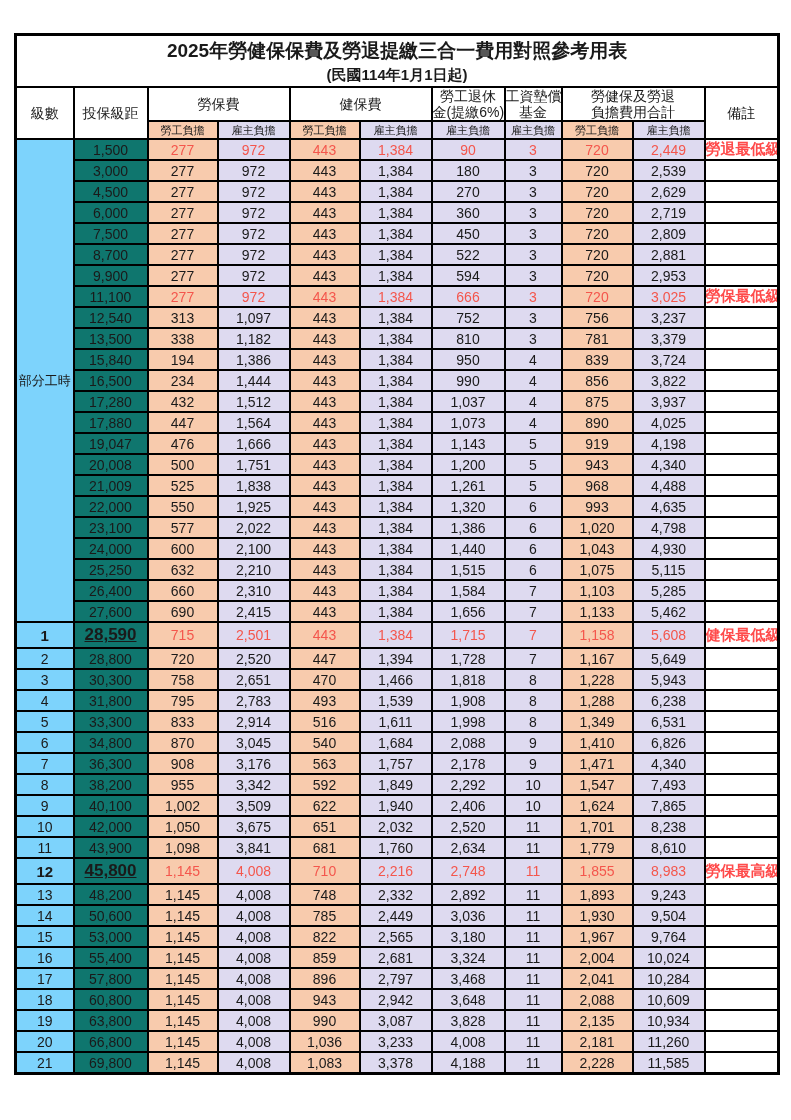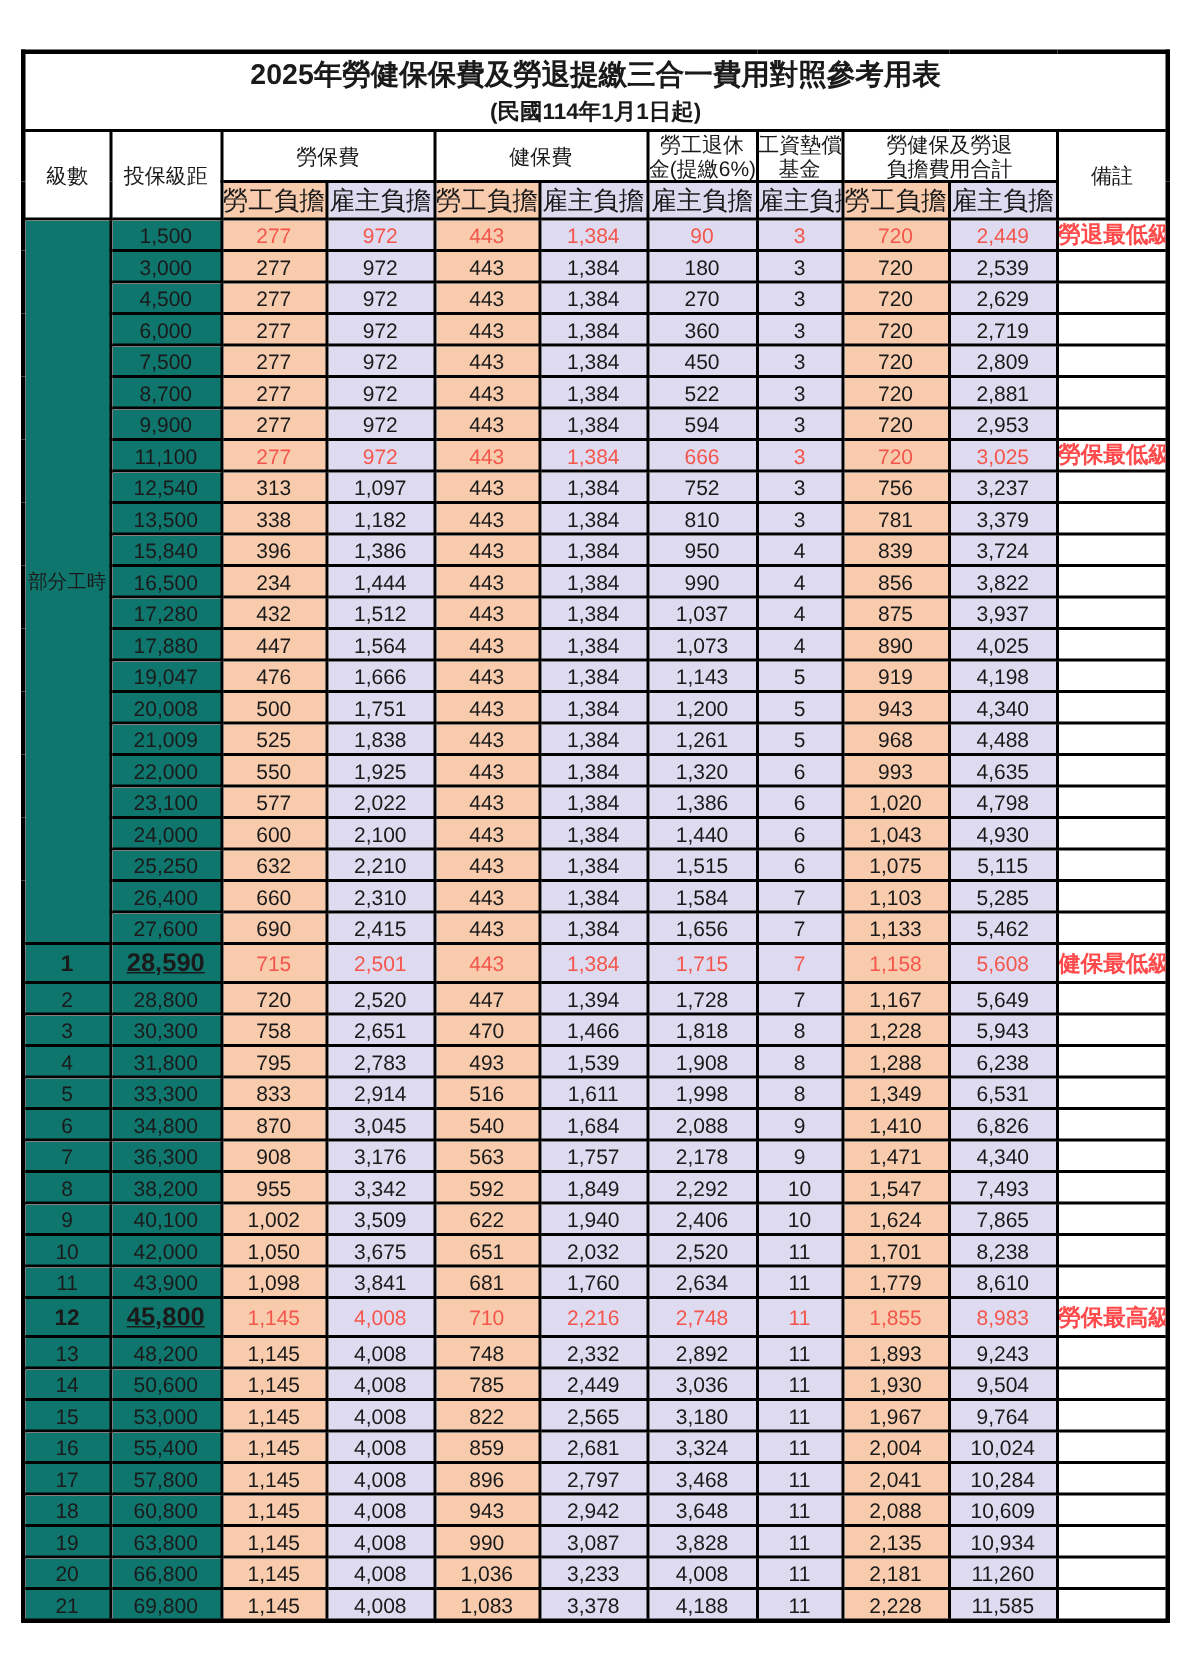"勞工負擔" .h2 th { font-size: 17px -> 11px }
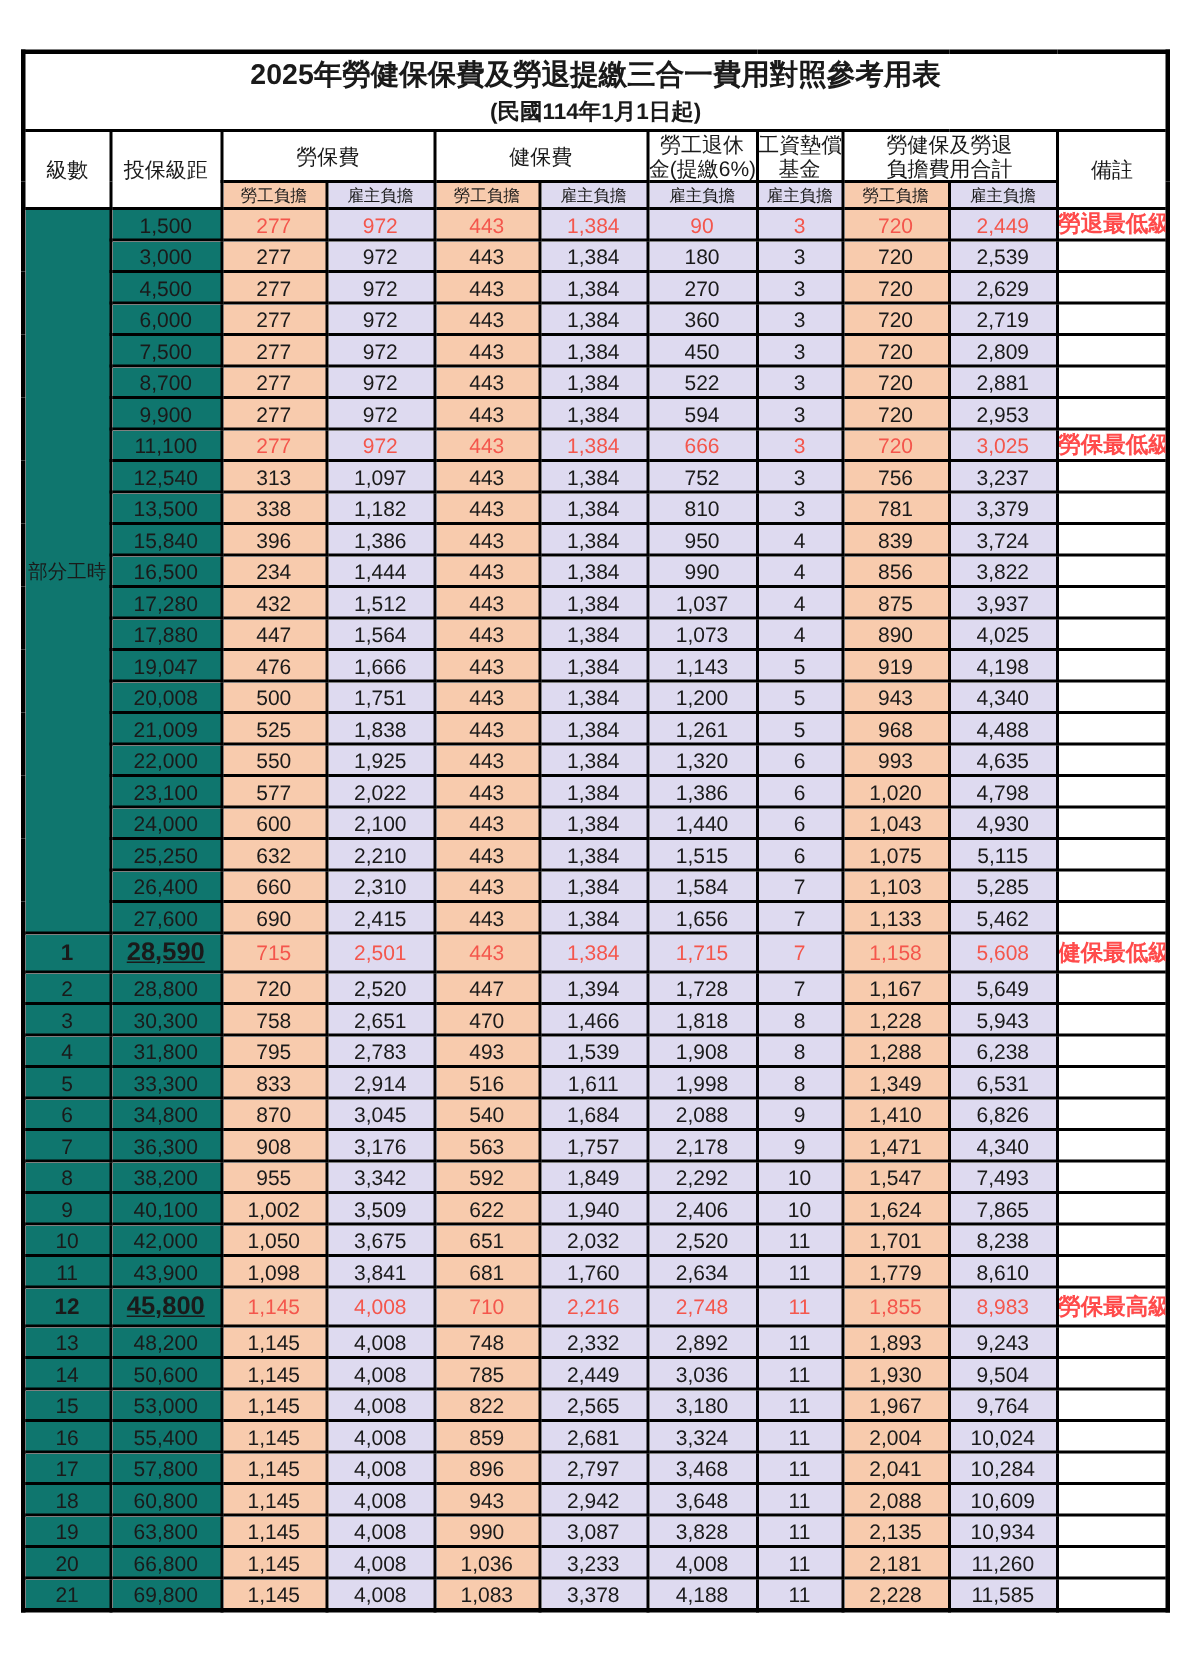"396" td.val { text: 396 -> 194 }
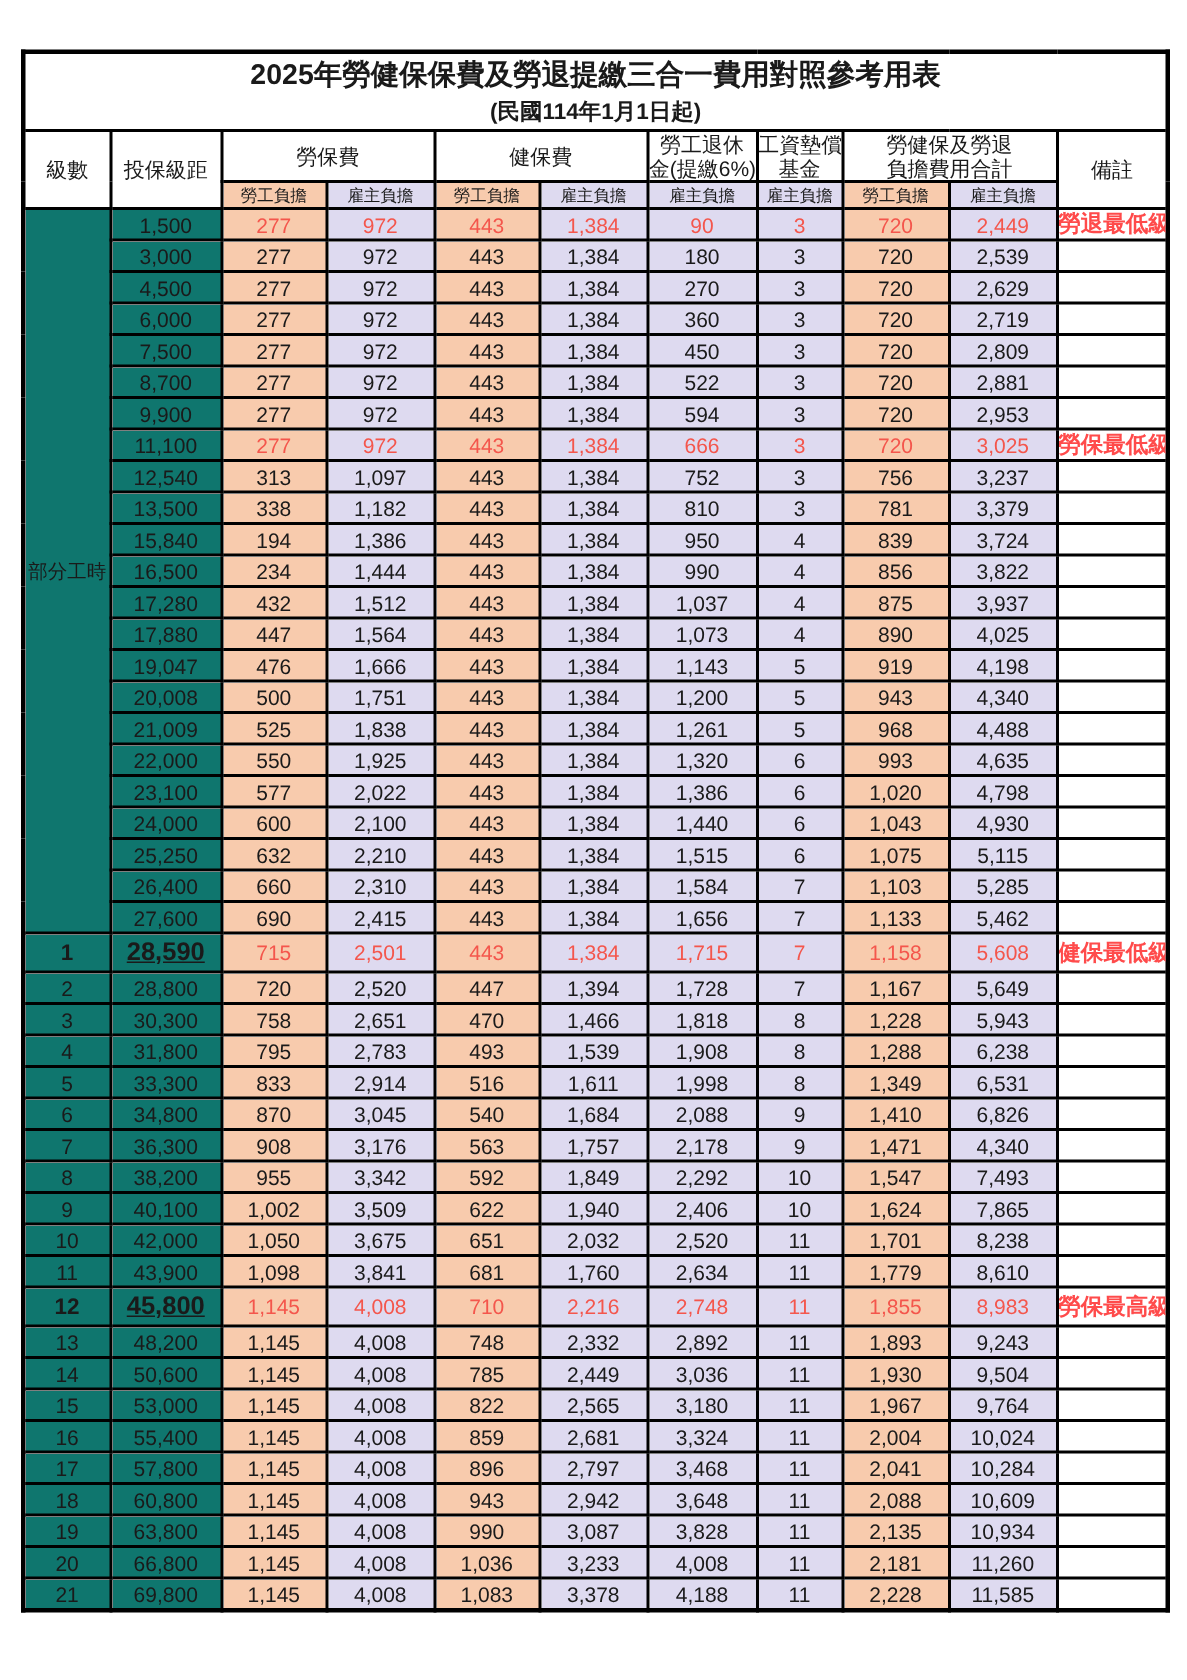"部分工時" td.level { background: #0f766e -> #7dd3fc }
